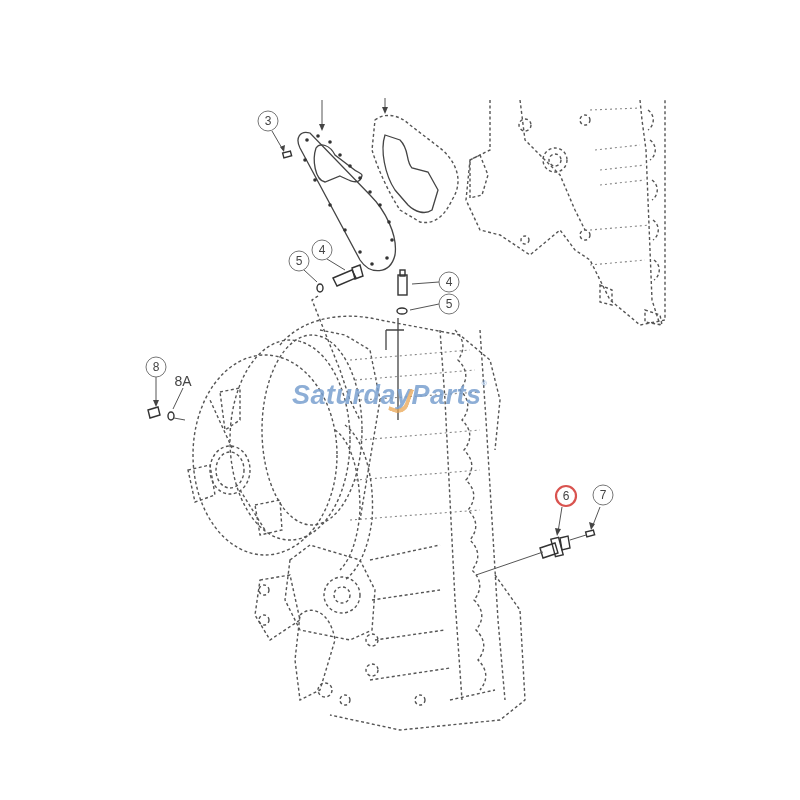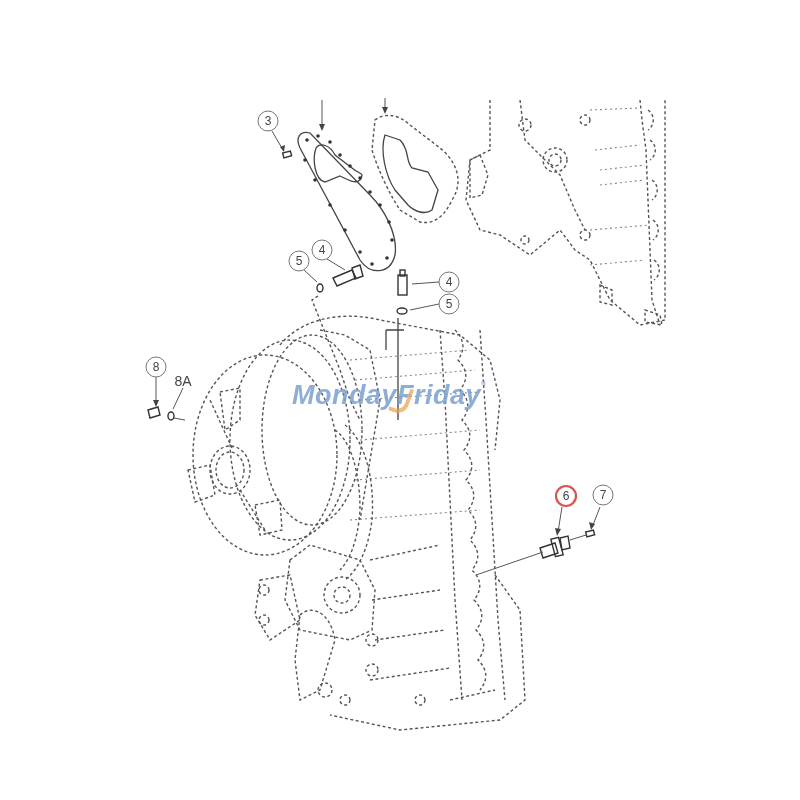"Monday" span { text: Monday -> Saturday }
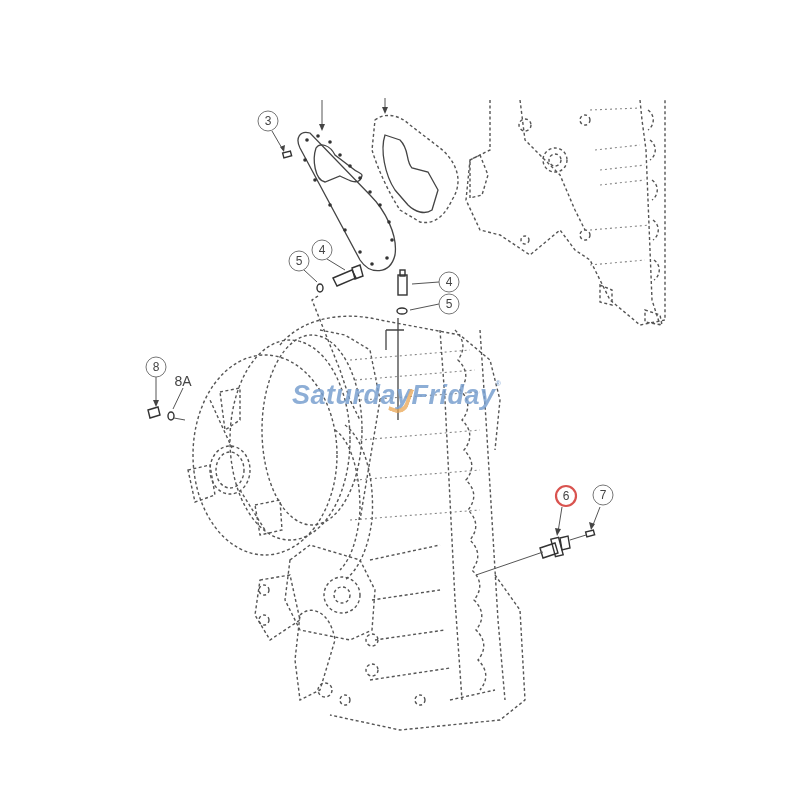"Friday" span { text: Friday -> Parts }
